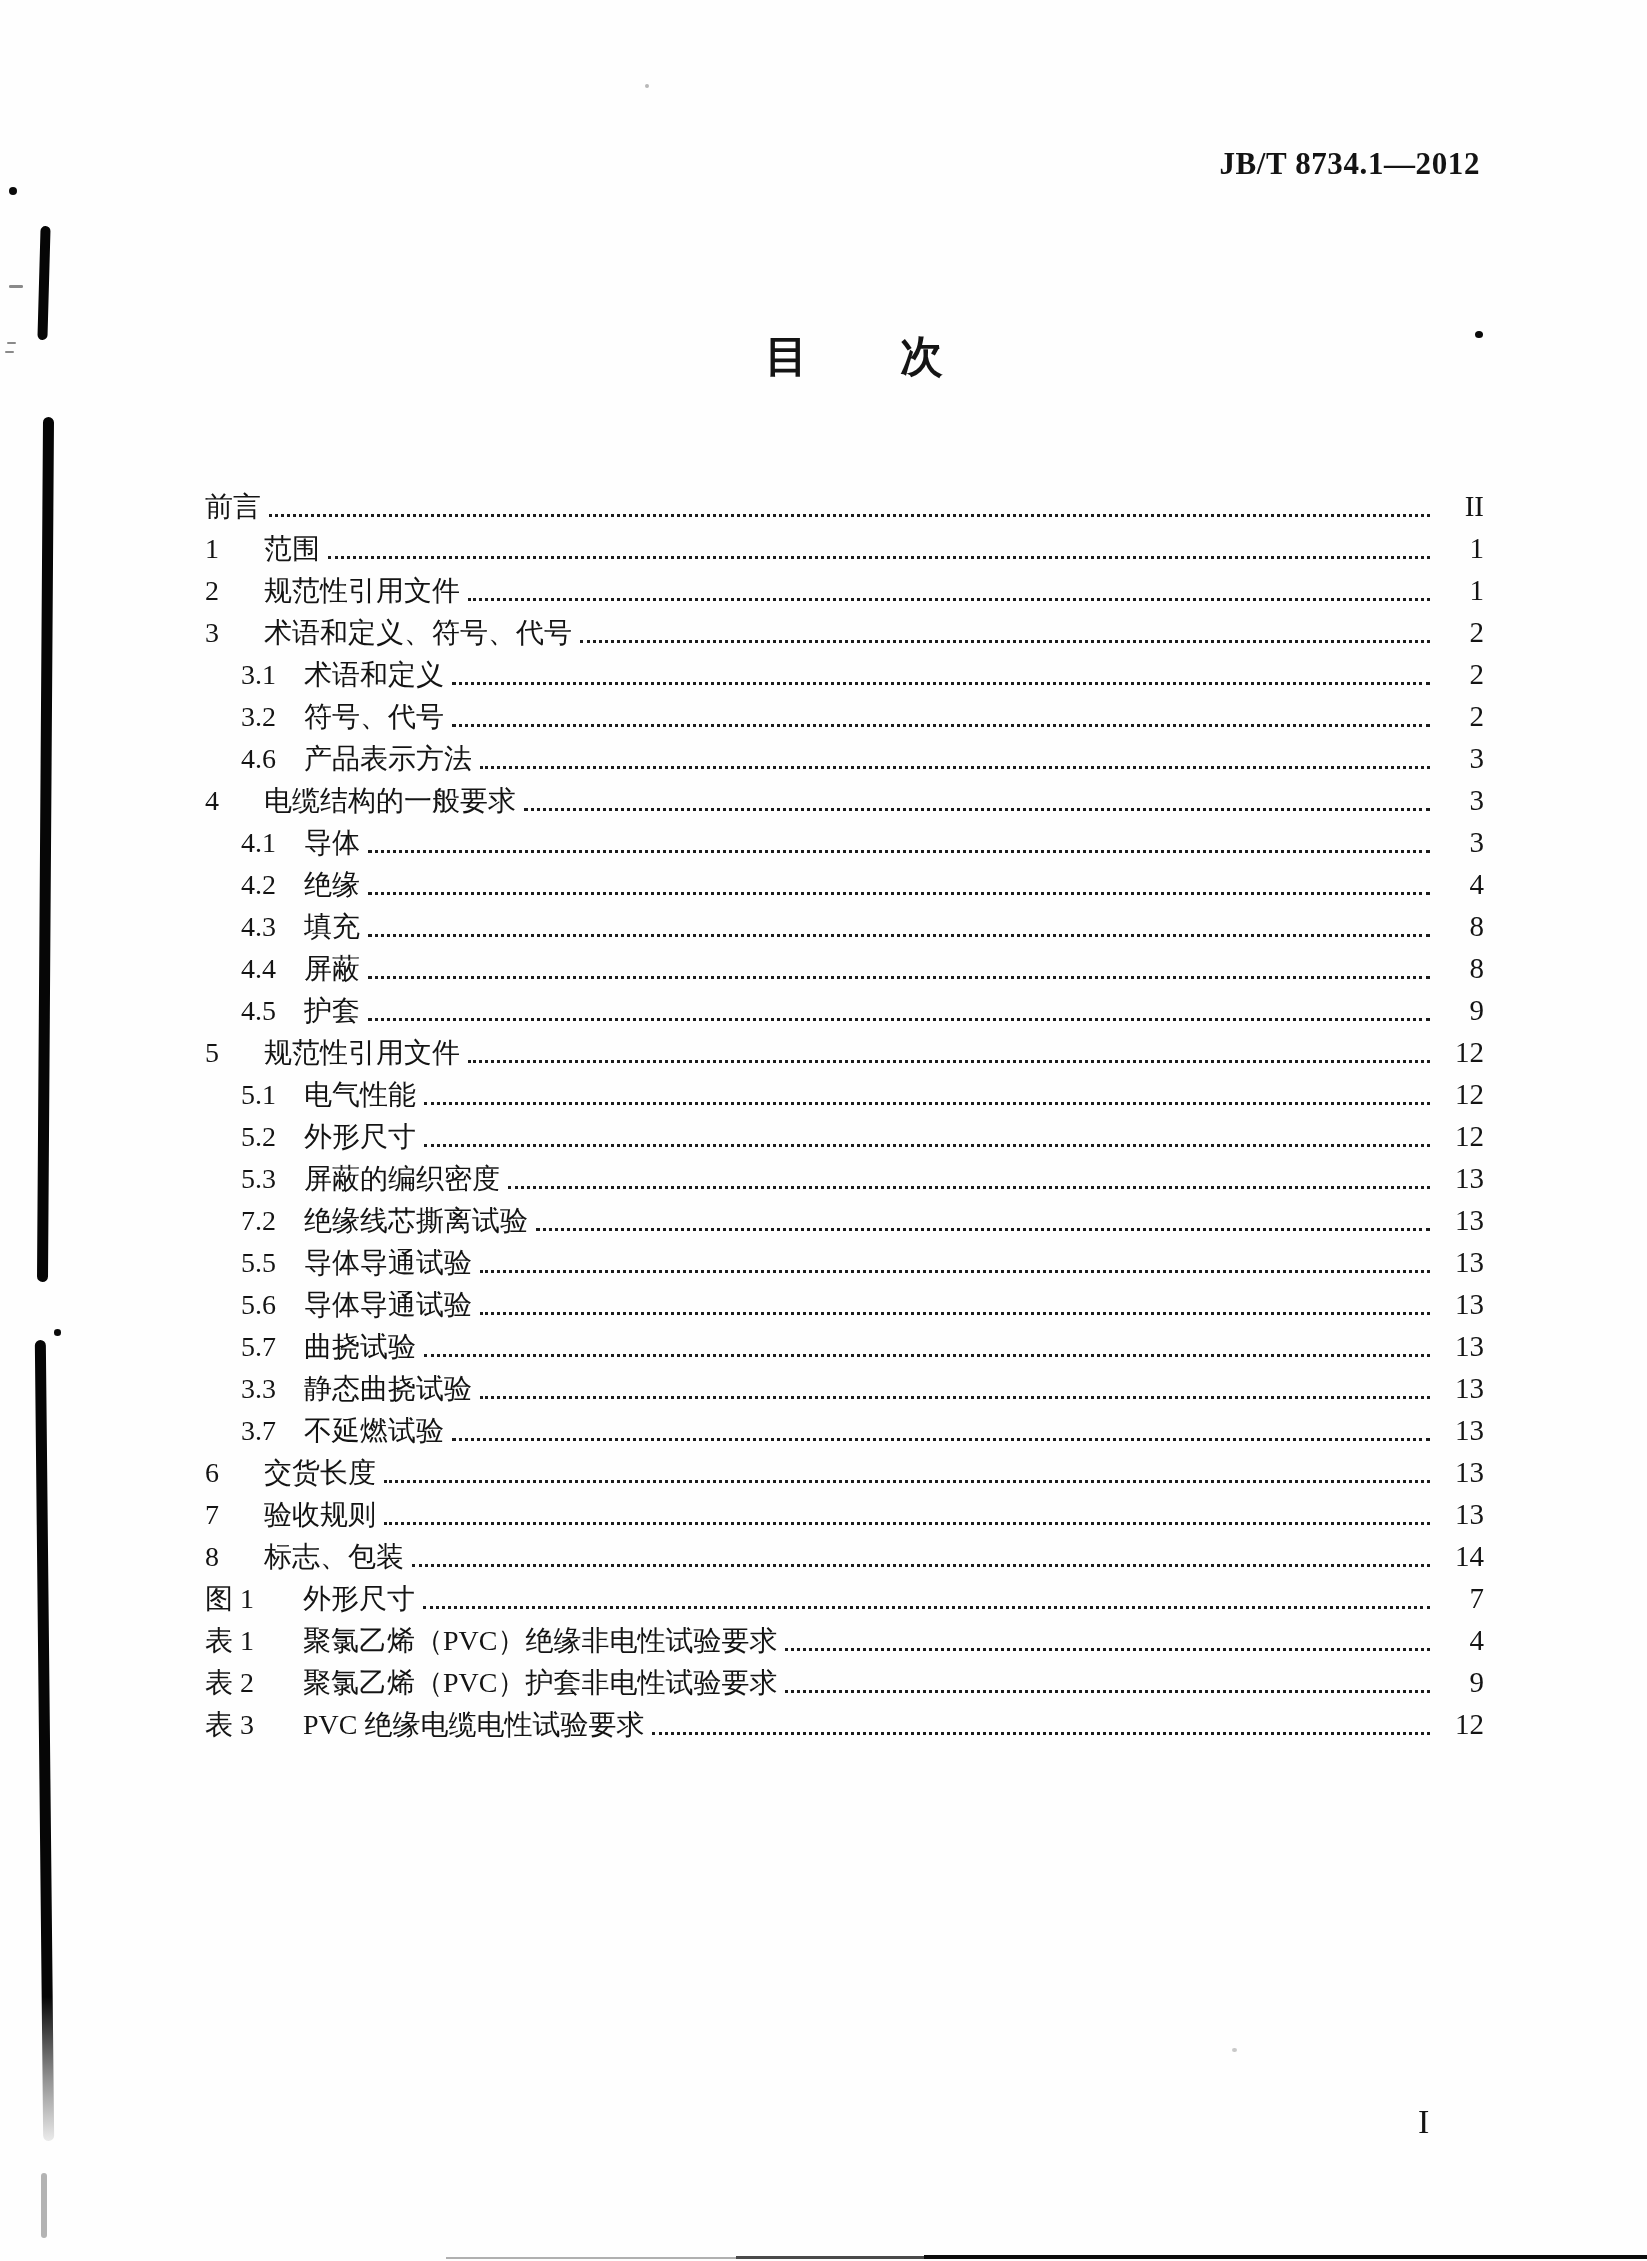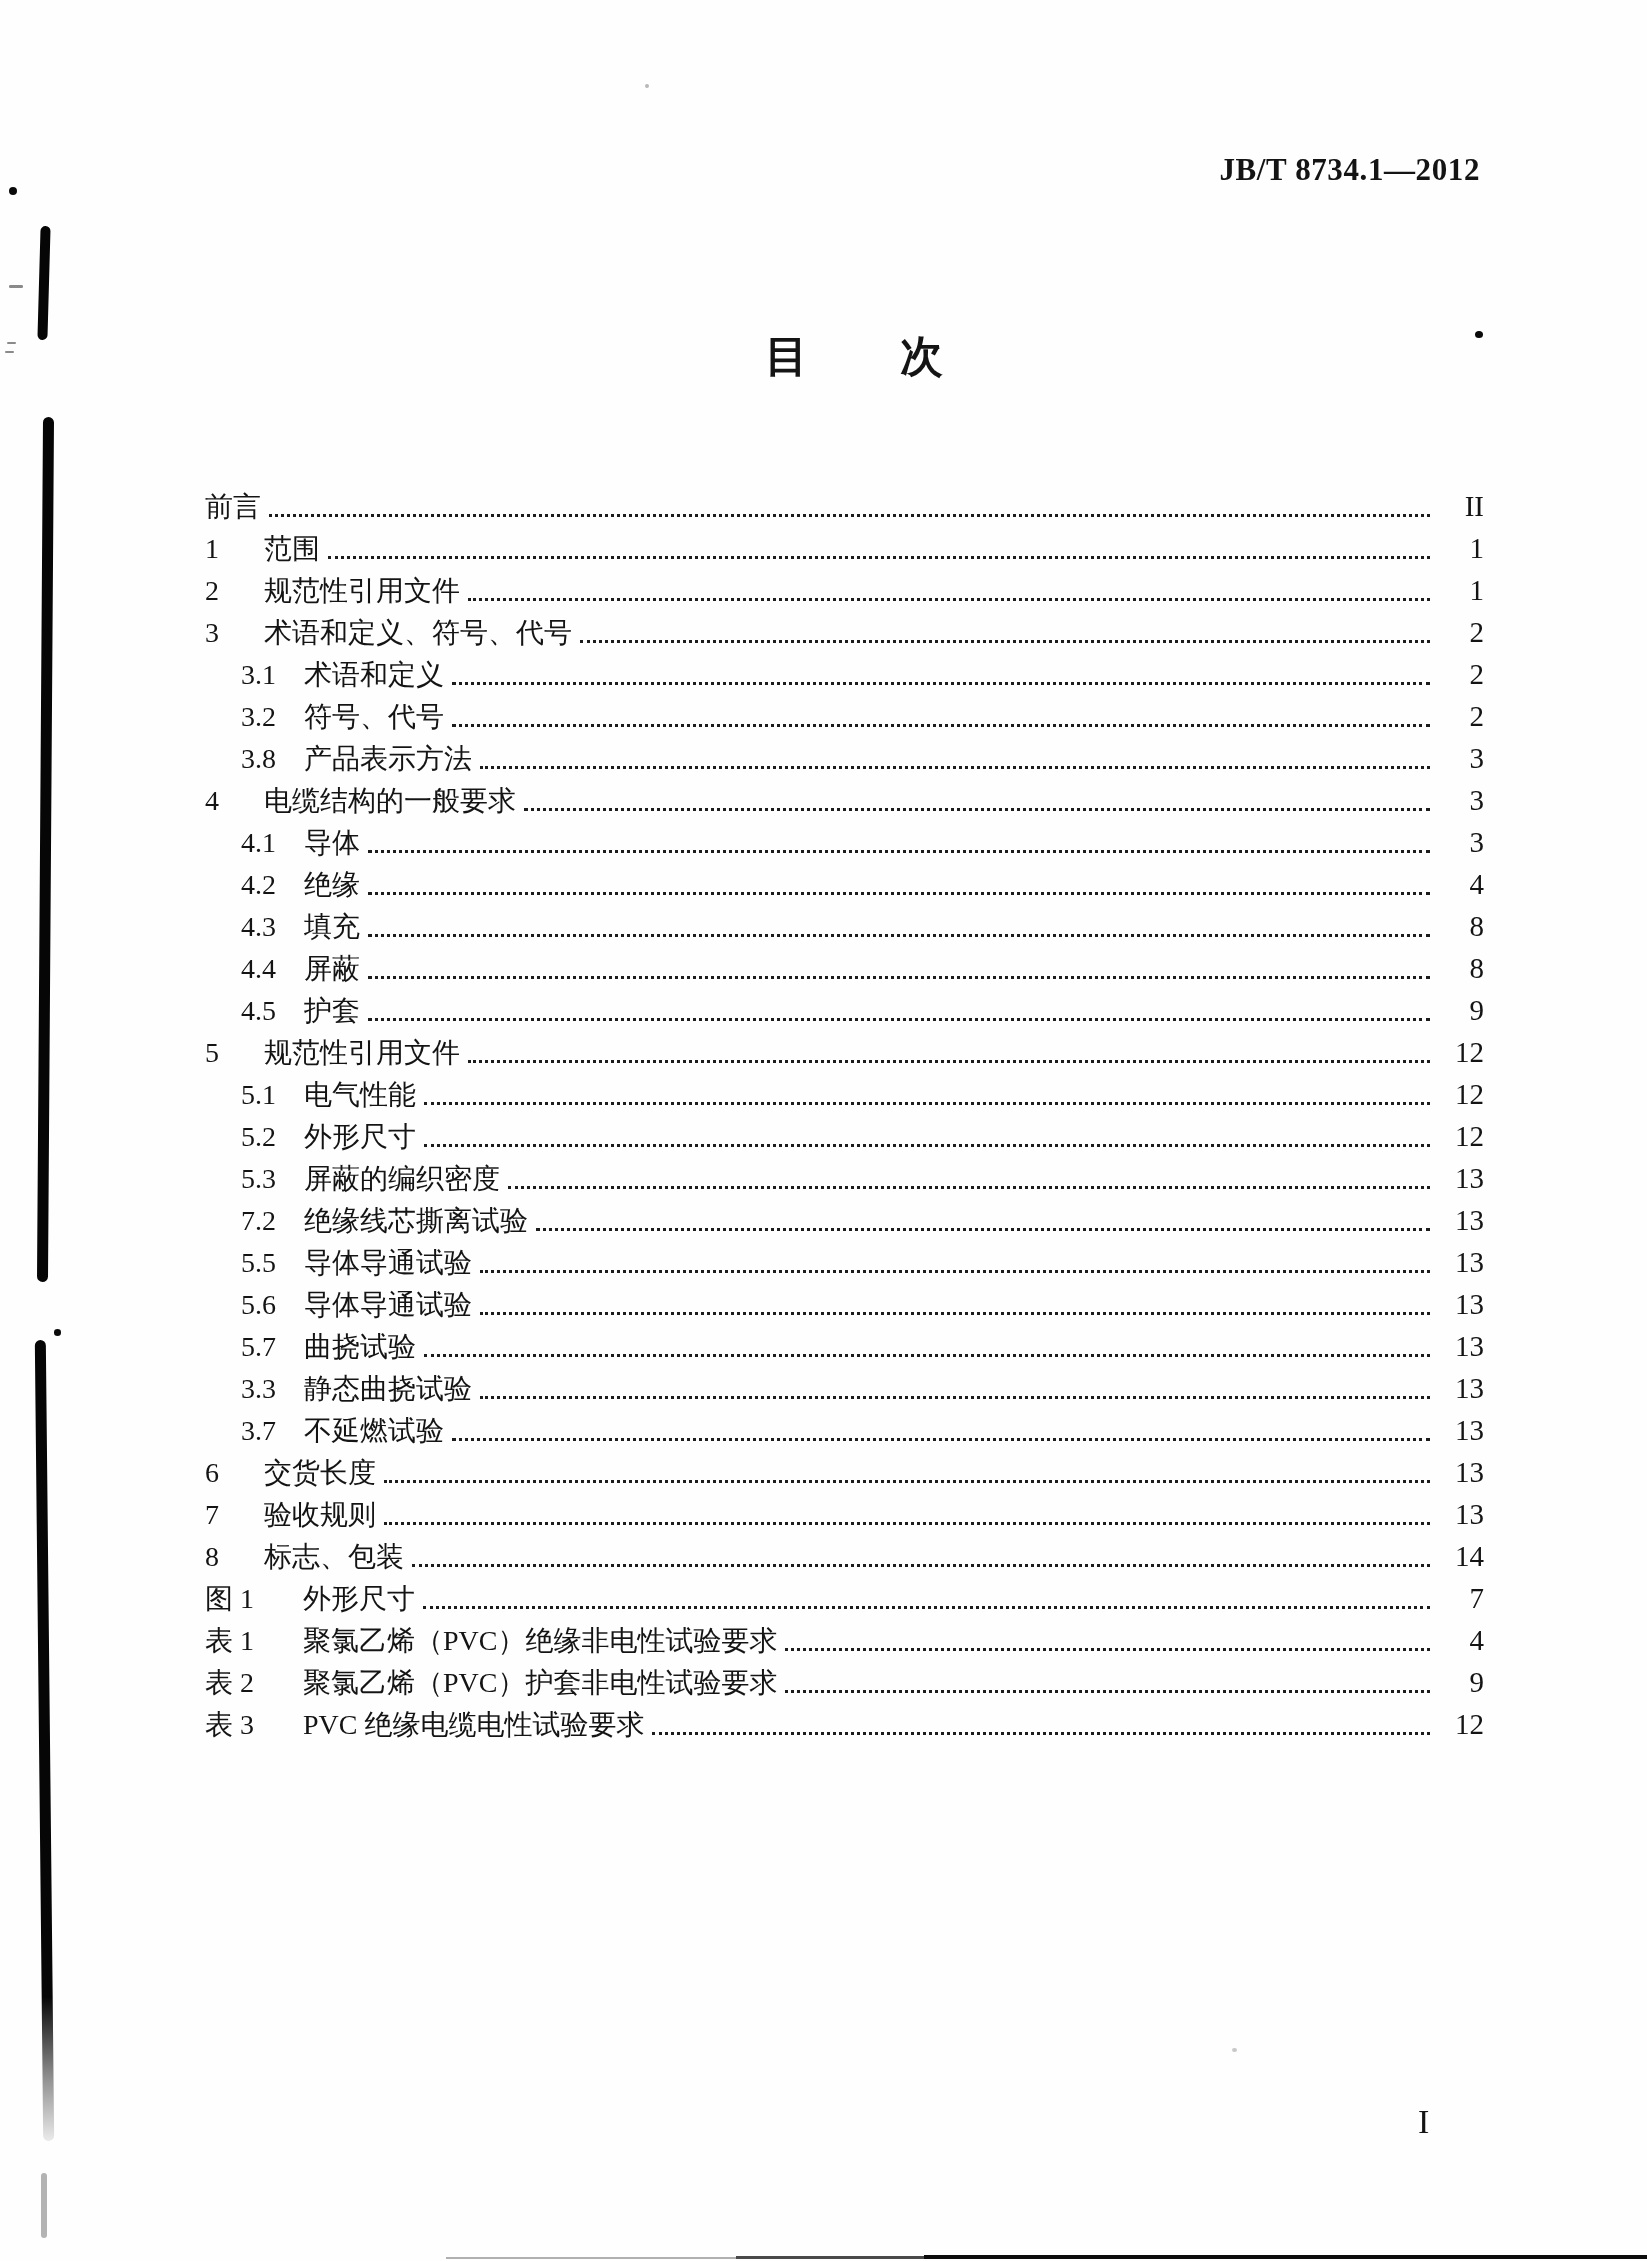"JB/T 8734.1—2012" .std-code { top: 152px -> 146px }
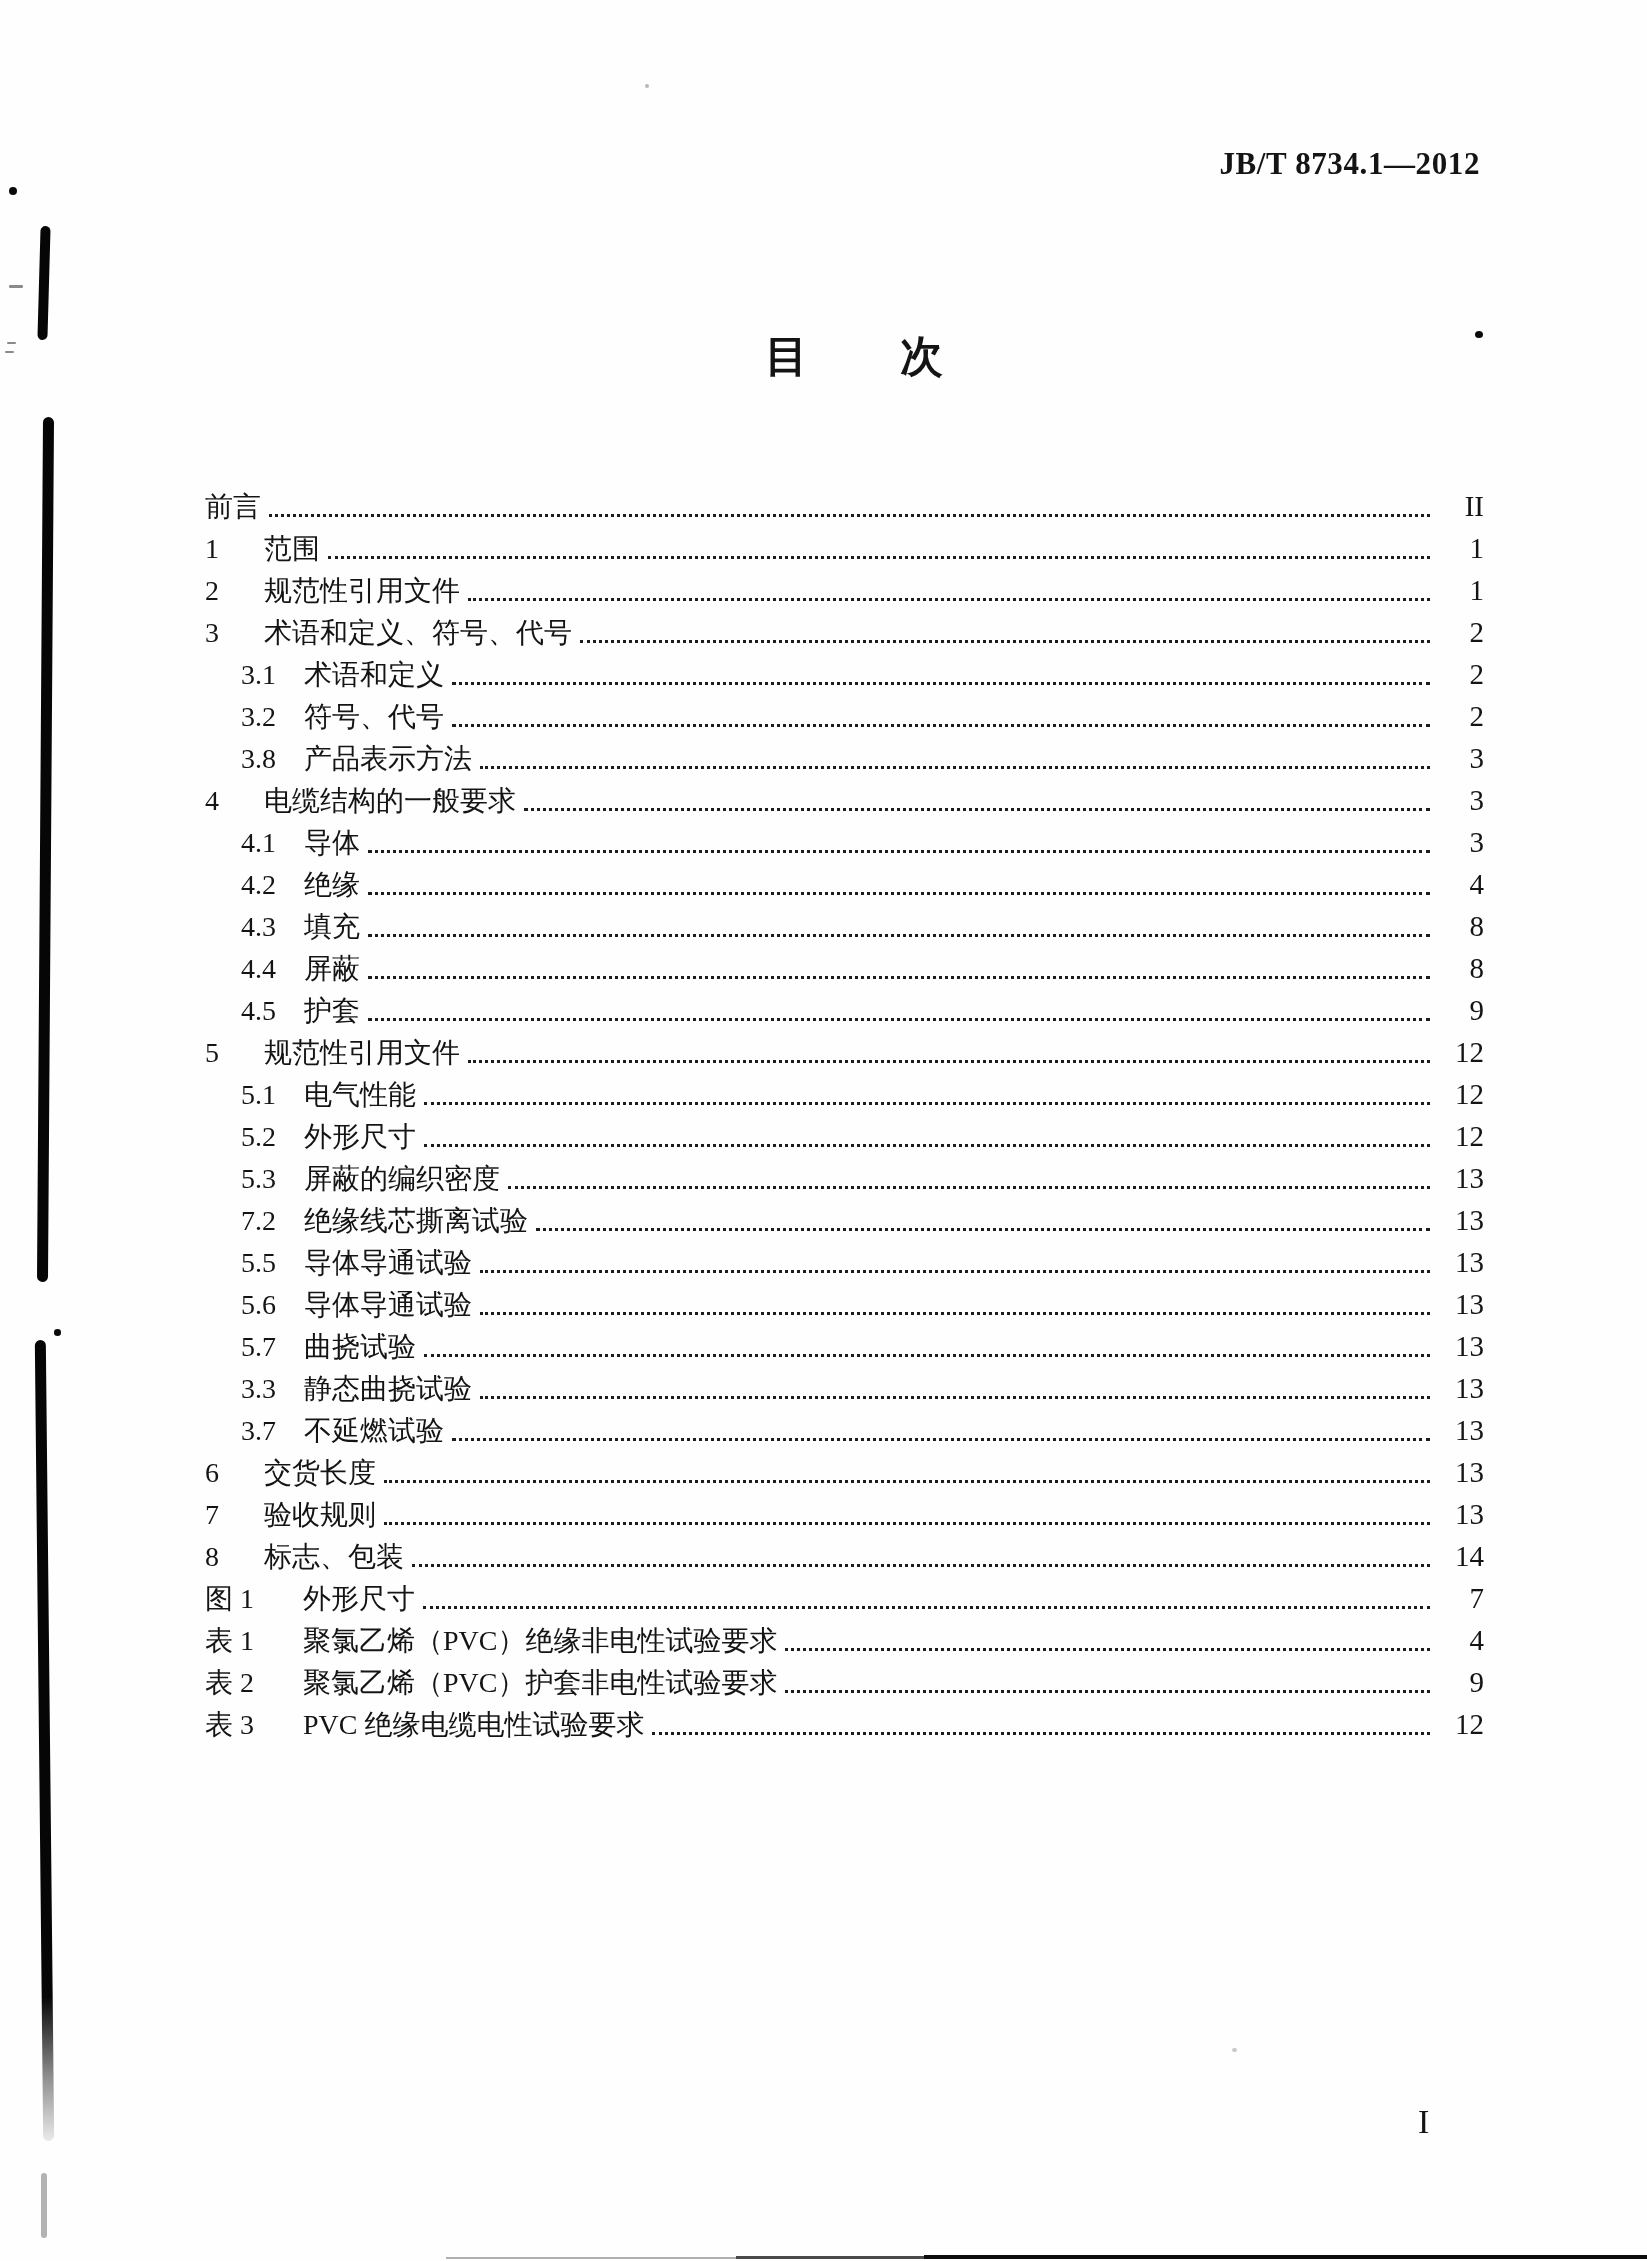"3.8" span.prefix { text: 3.8 -> 4.6 }
